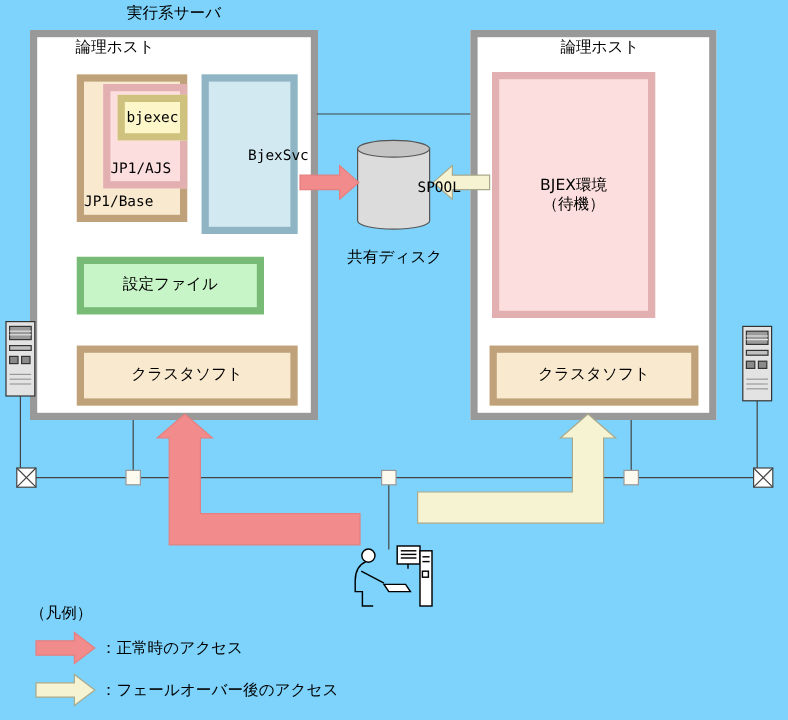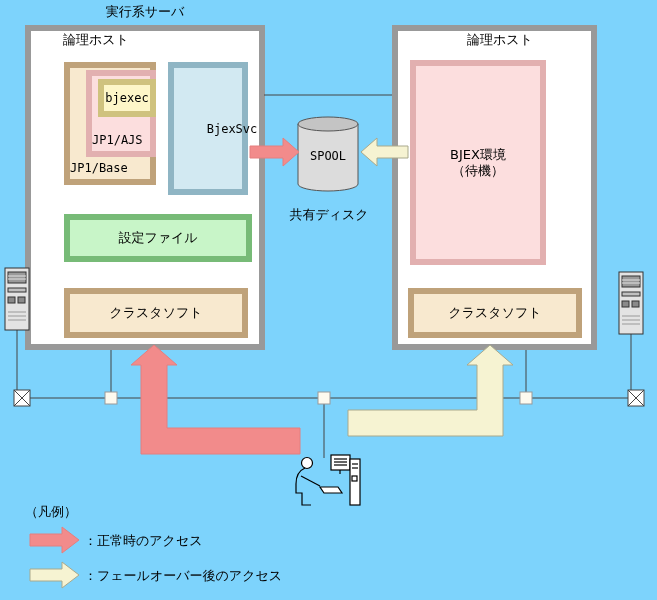"SPOOL" .spool-label { margin-left: none -> 38px }
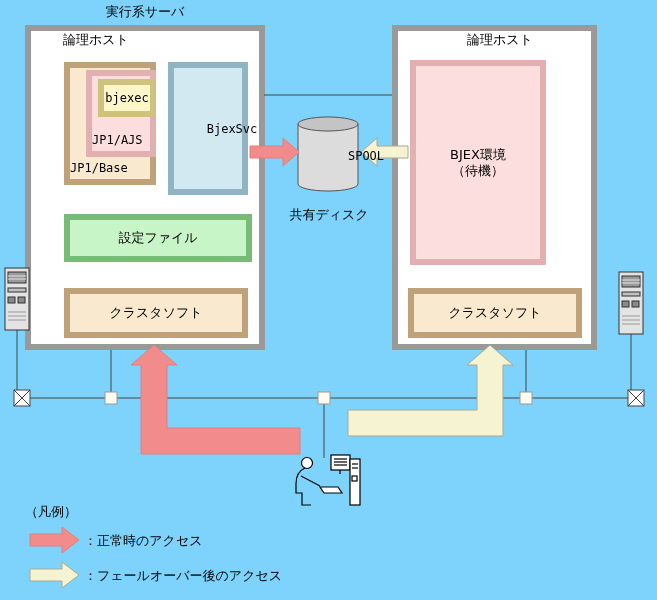"設定ファイル" div.box { width: 188px -> 156px }
